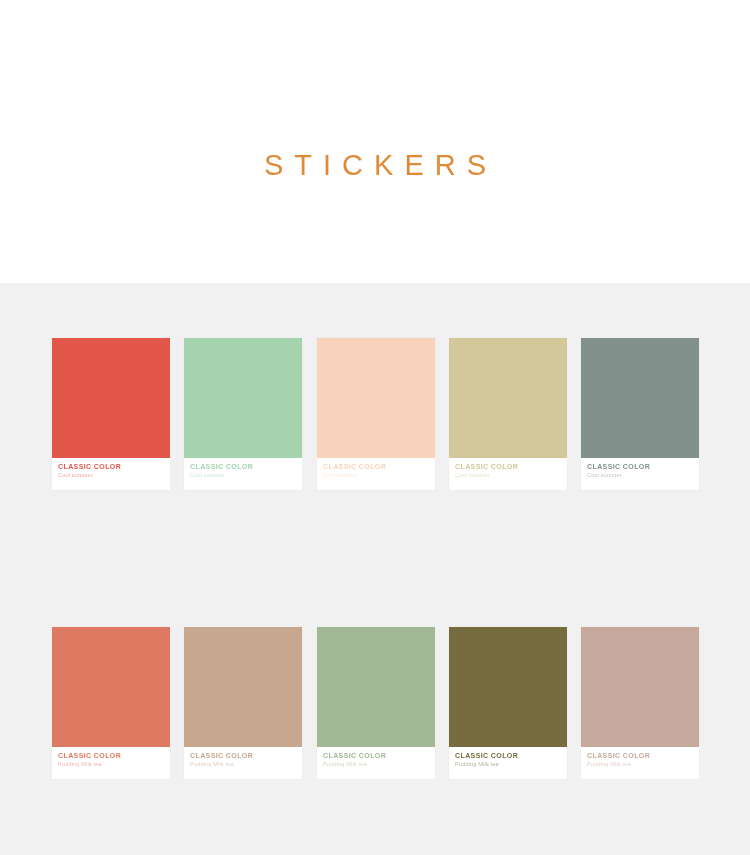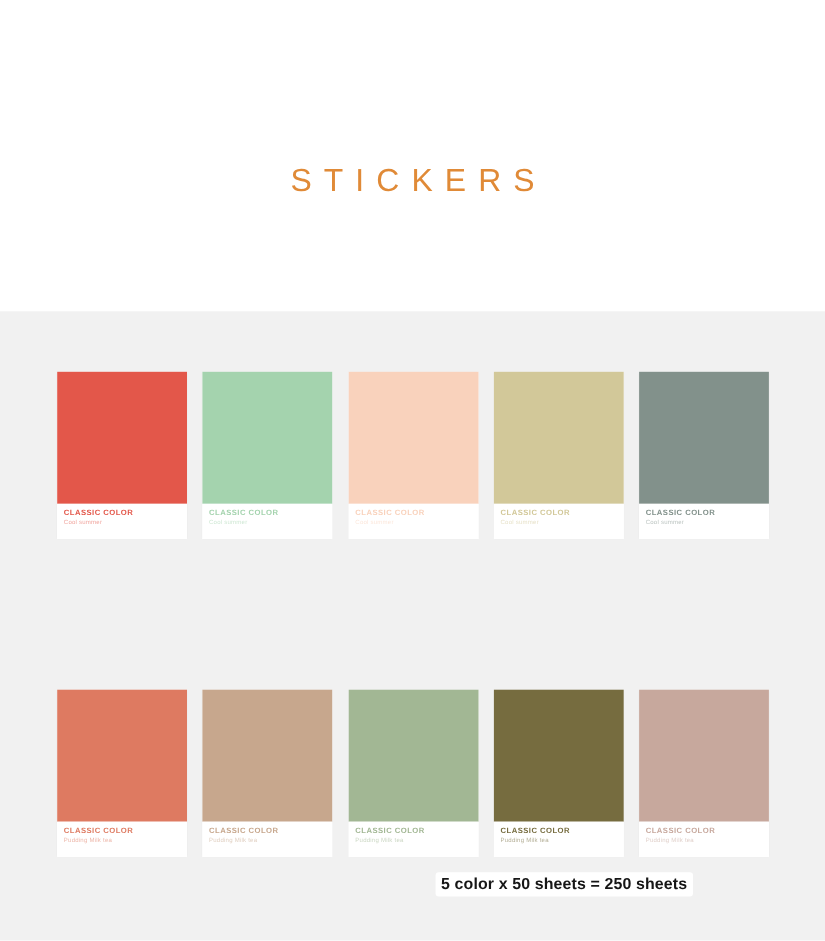"5 color x 50 sheets" div.caption { html: <div>5 color x 50 sheets = 250 sheets</div> -> none }
